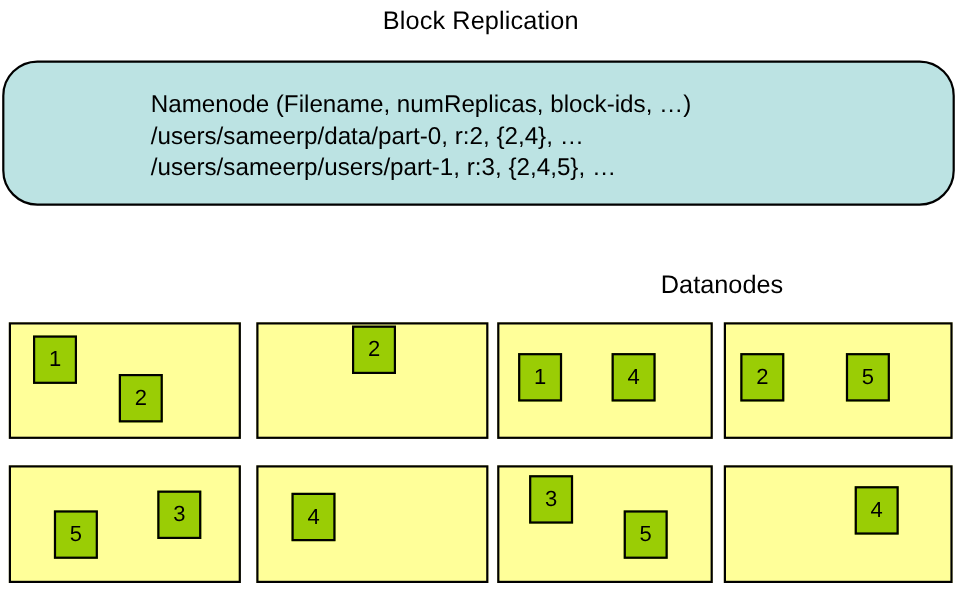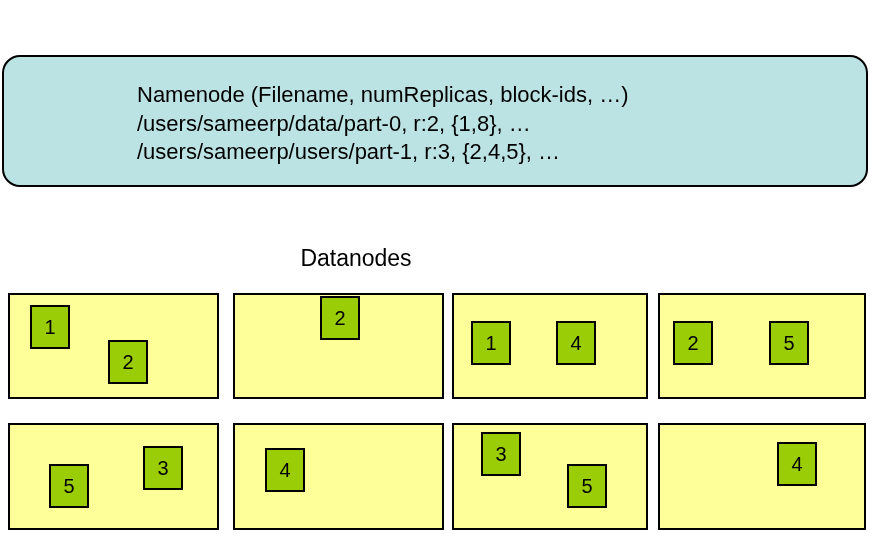"Block Replication" div.title { html: none -> <div>Block Replication</div> }
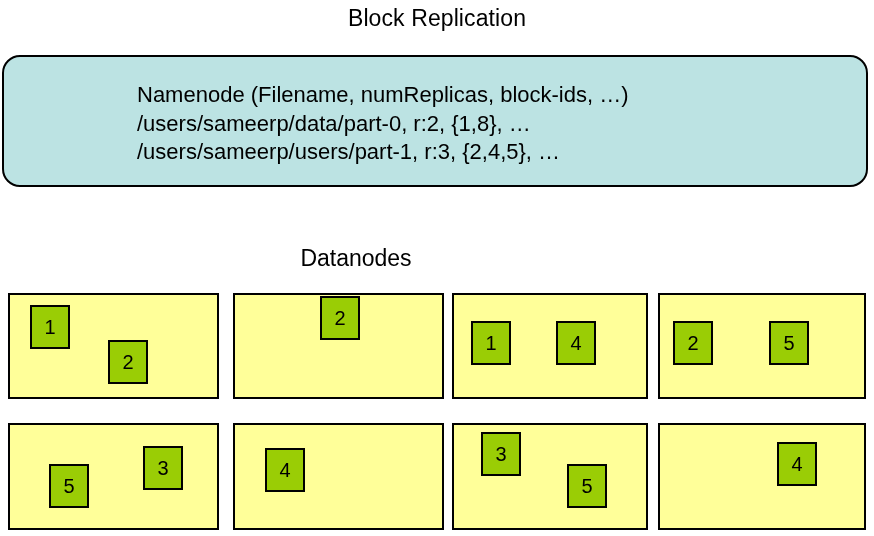"Namenode (Filename, numReplicas," .namenode-box { border-radius: 18px -> 32px }
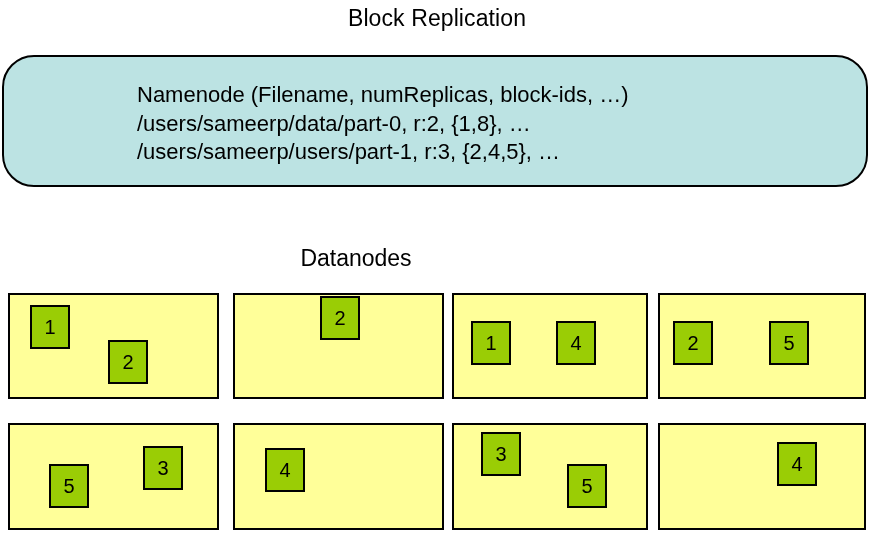"/users/sameerp/data/part-0, r:2, {1,8}," span.nn-line { text: 1,8 -> 2,4 }
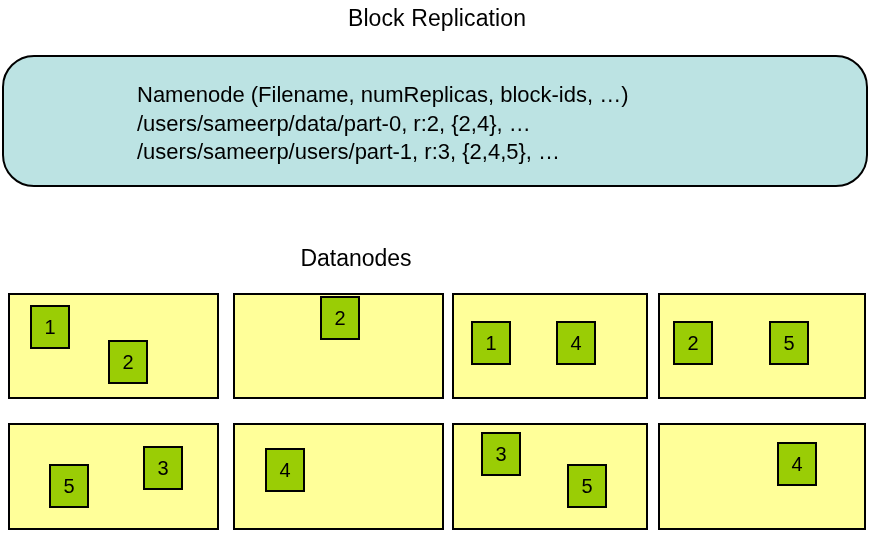"Datanodes" .datanodes-label { text-align: center -> right }
